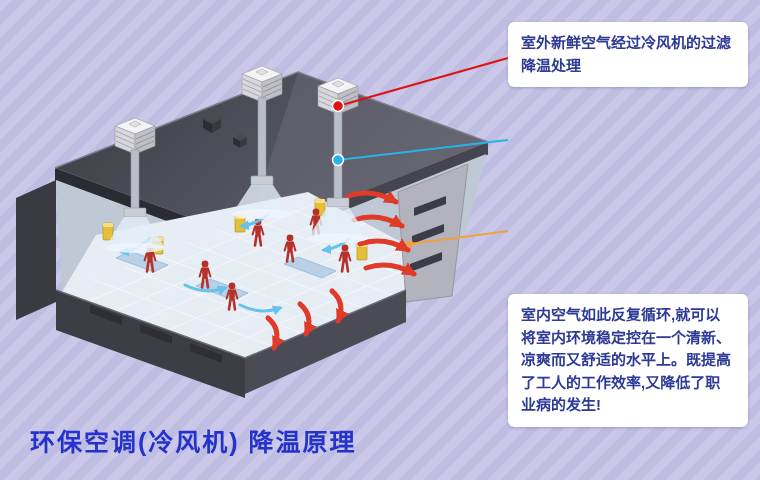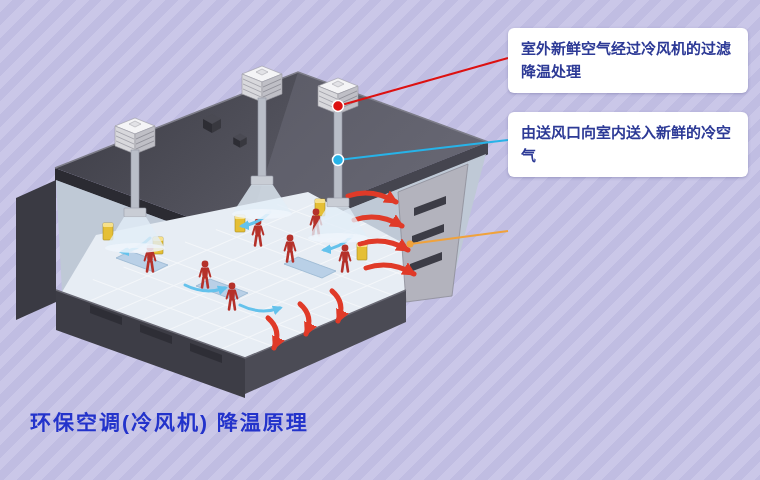"室外新鲜空气经过冷风机的过滤降温处理" div.callout { top: 28px -> 22px }
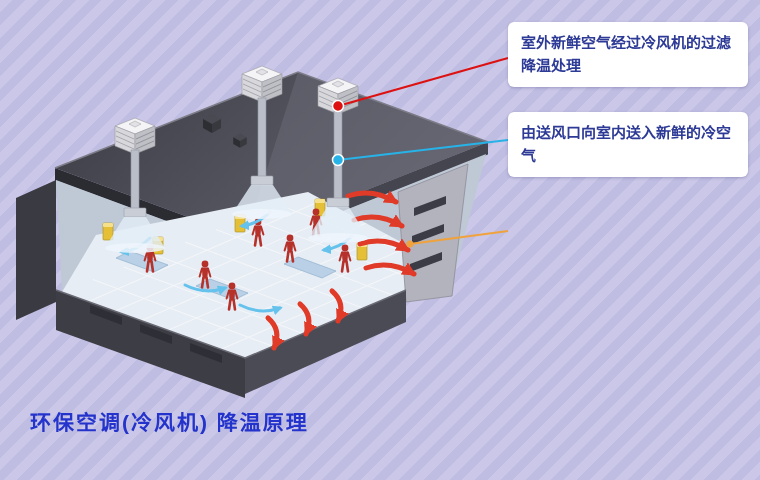"由送风口向室内送入新鲜的冷空气" div.callout { html: <div> <span>由送风口向室内送入新鲜的冷空气</span> </div> -> none }
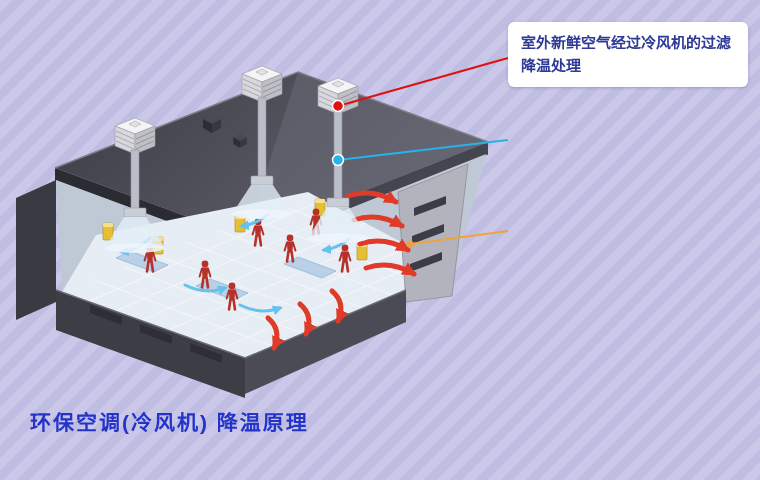"室内空气如此反复循环,就可以将室内环境稳定控在一个清新、凉爽而又舒适的水平上。既" div.callout { html: none -> <div> <span>室内空气如此反复循环,就可以将室内环境稳定控在一个清新、凉爽而又舒适的水平上。既提高了工人的工作效率,又降低了职业病的发生!</span> </div> }
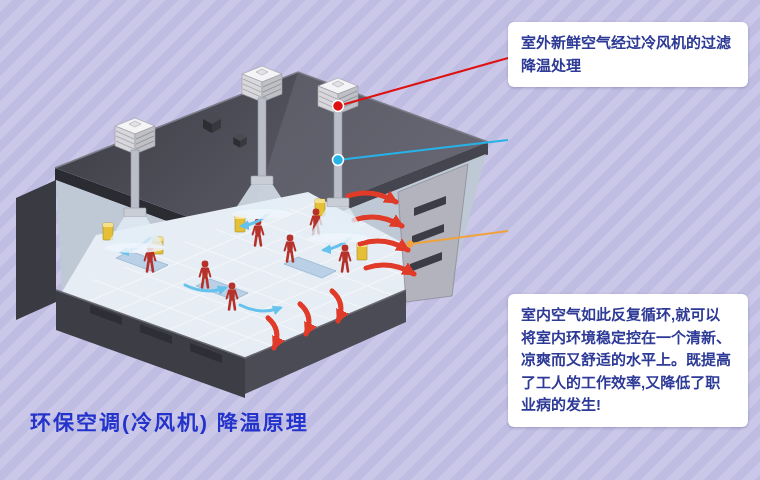"环保空调(冷风机) 降温原理" .page-title { font-size: 21px -> 25px; top: 406px -> 422px }
